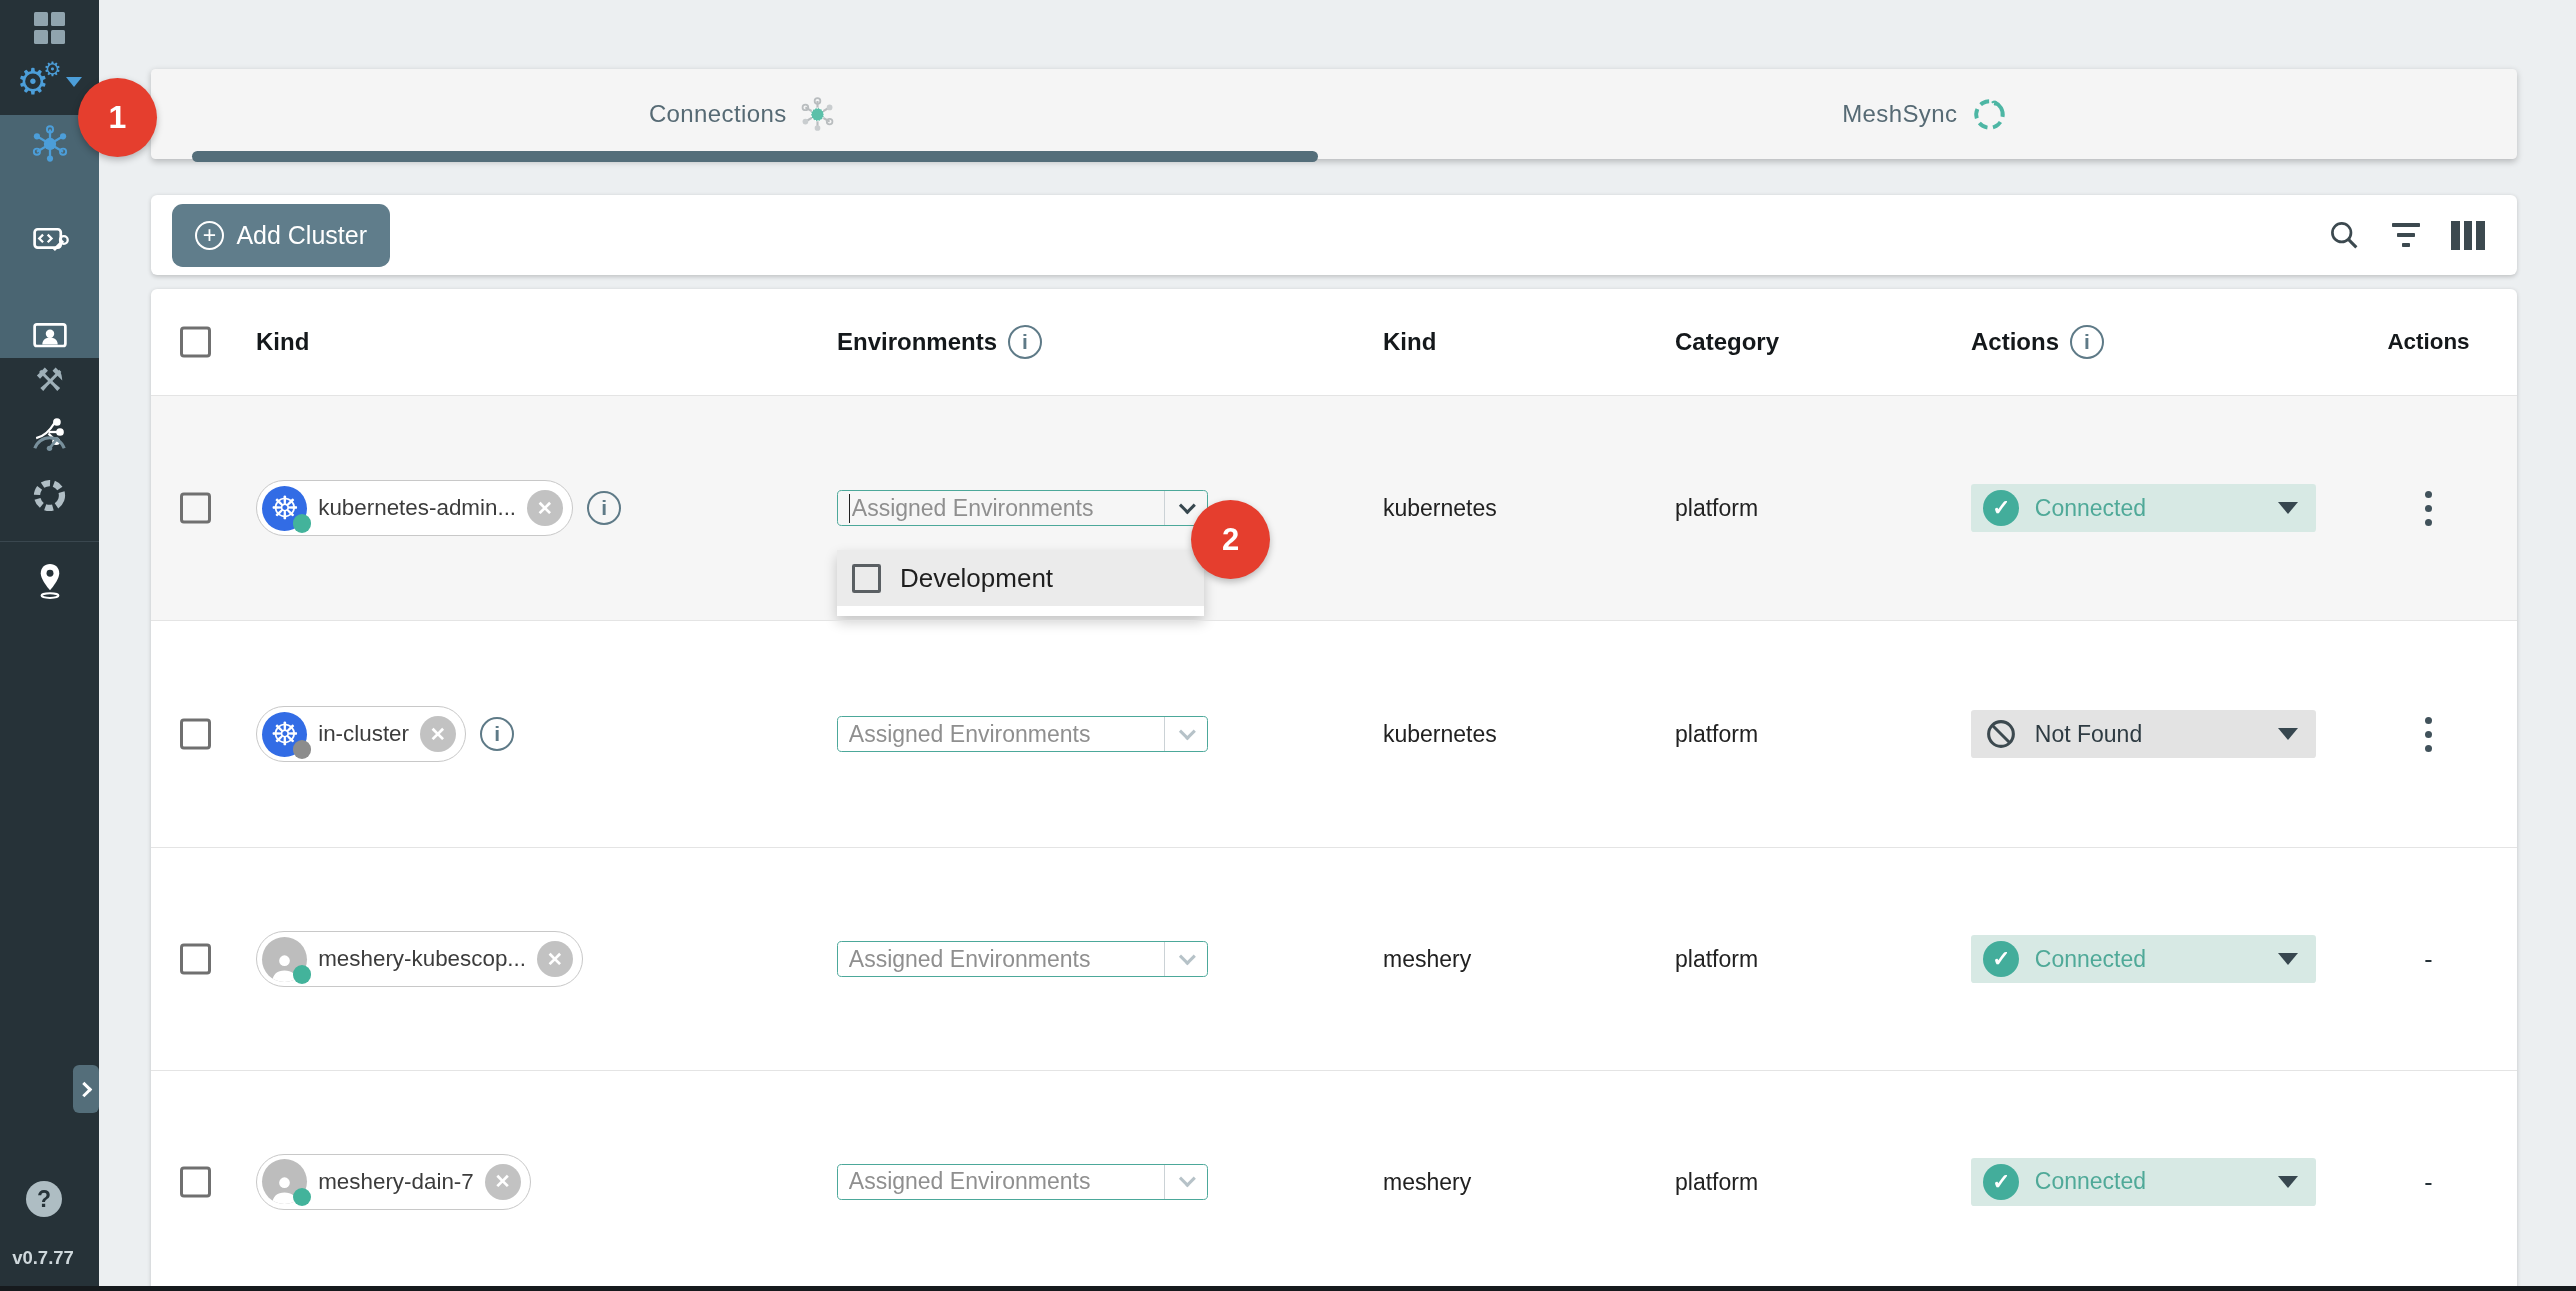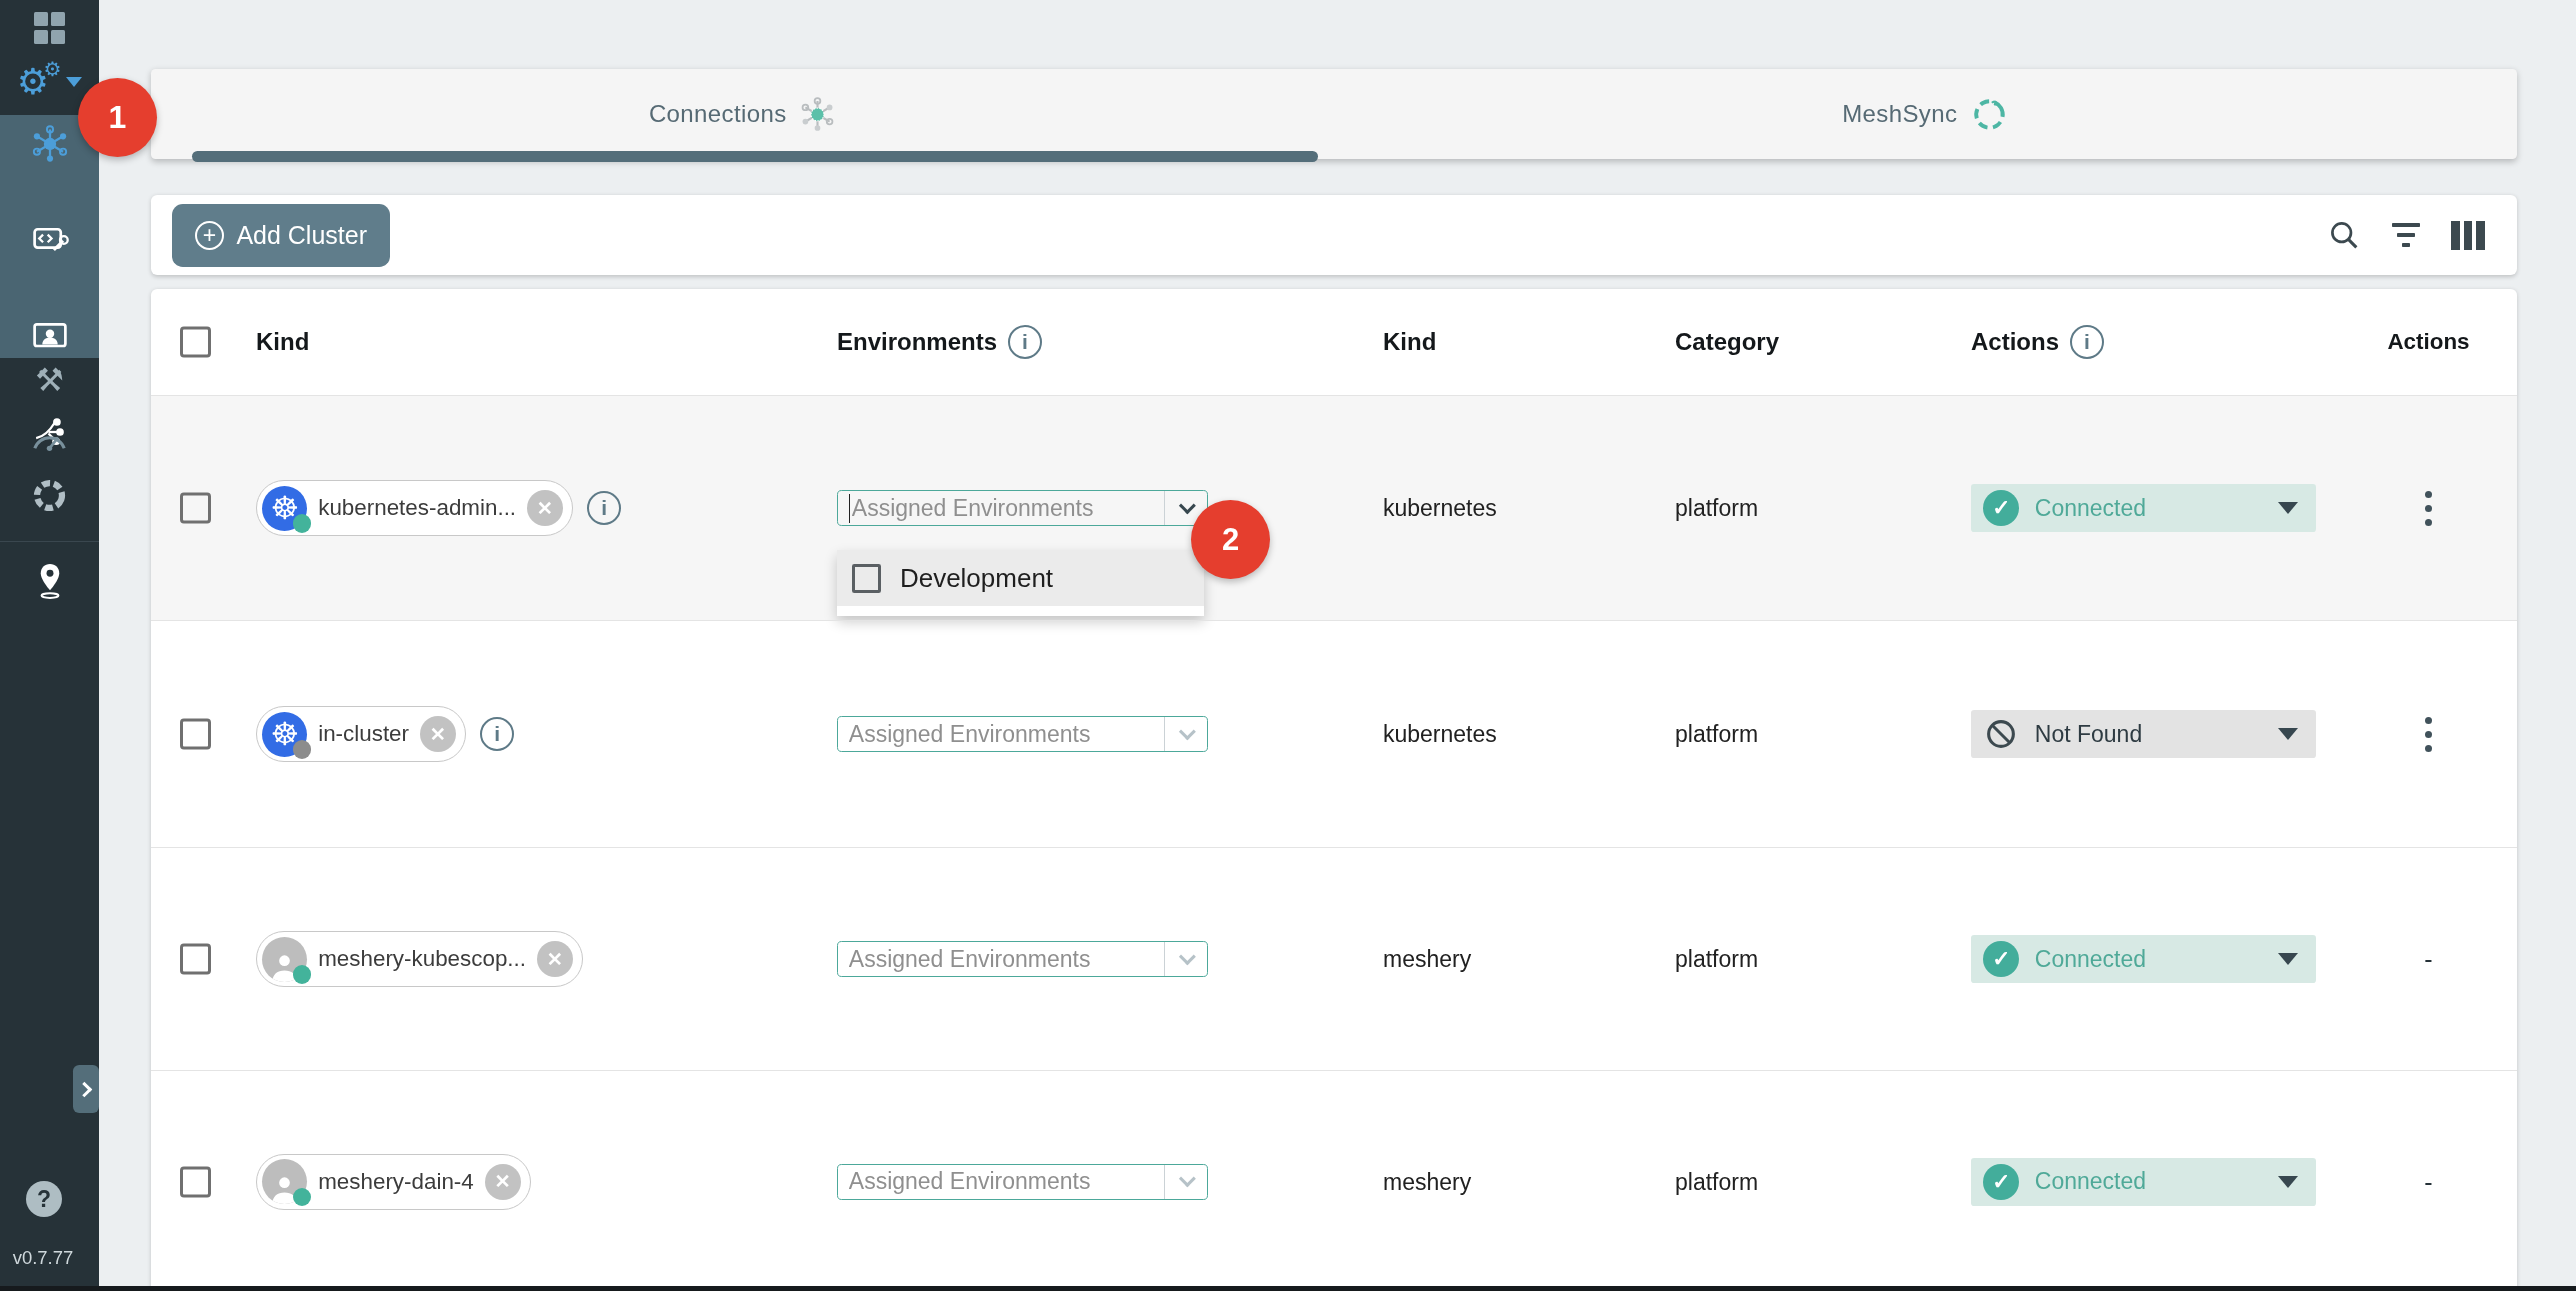"meshery-dain-4" span.chip-label { text: meshery-dain-4 -> meshery-dain-7 }
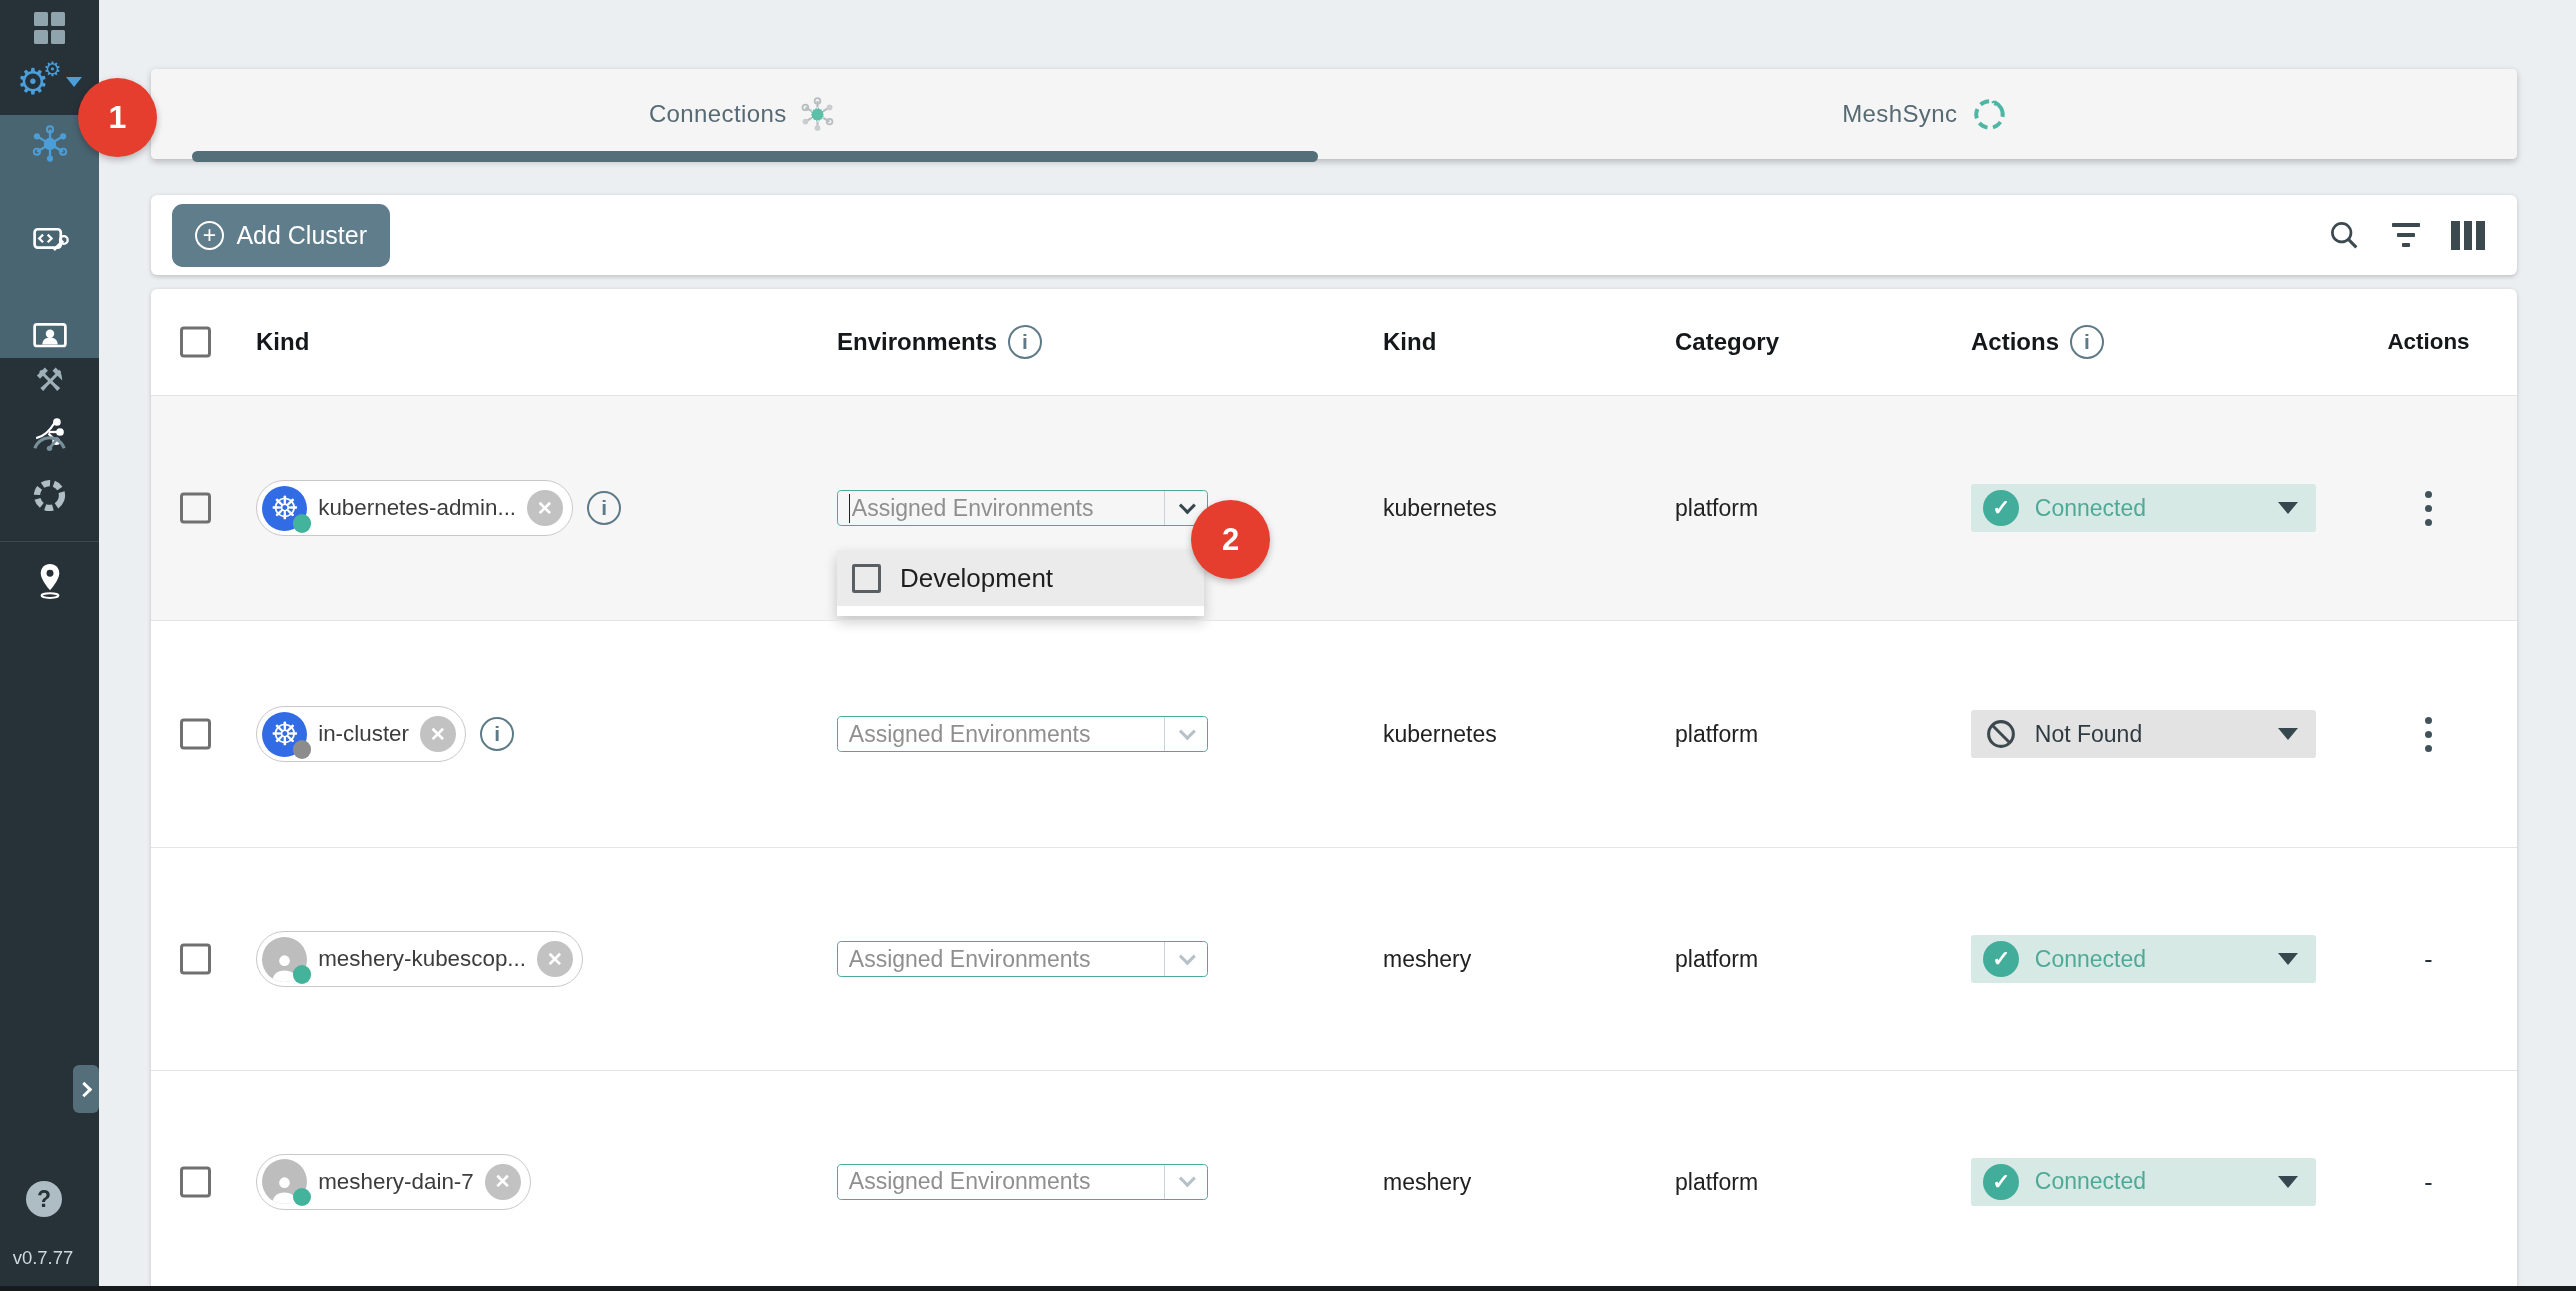"v0.7.77" .version { font-weight: none -> bold }
